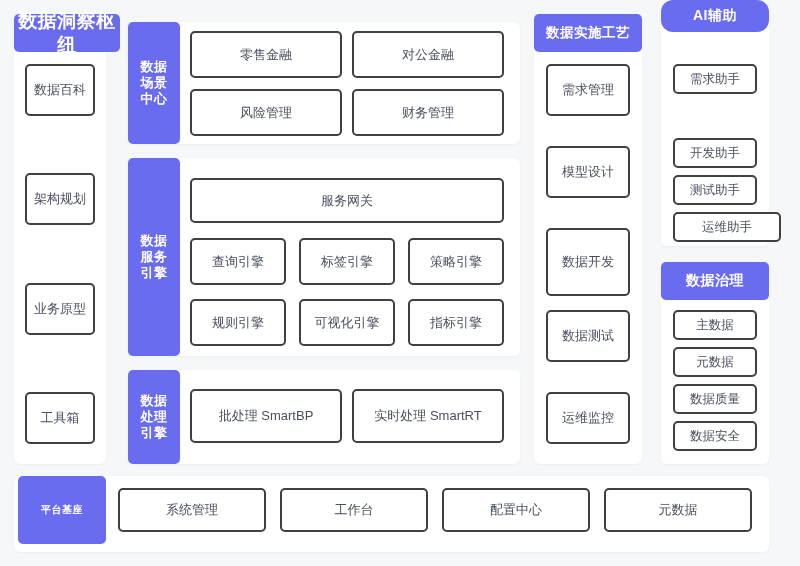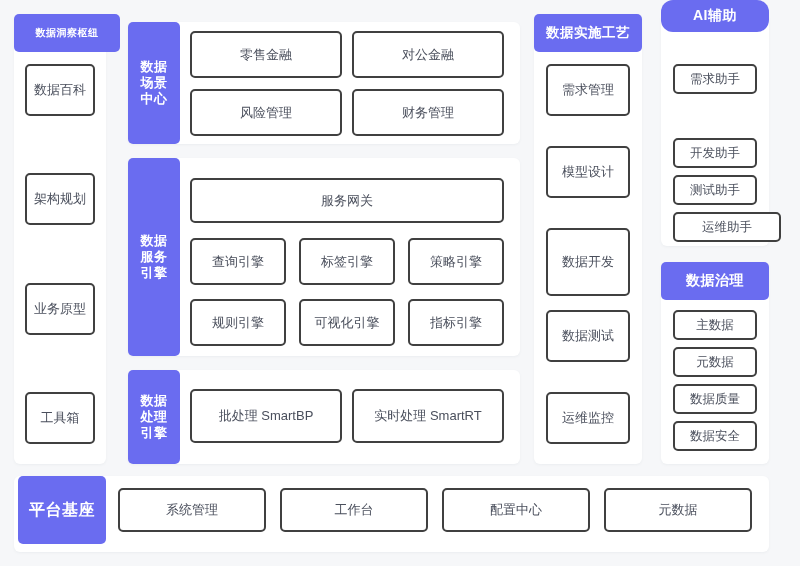"数据洞察枢纽" div.tag { font-size: 10px -> 19px }
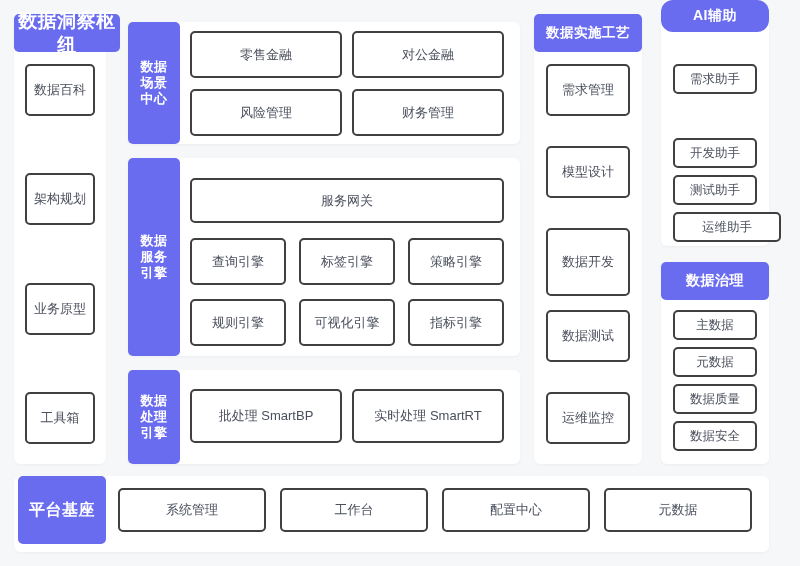"平台基座" div.tag { font-size: 16px -> 10px }
